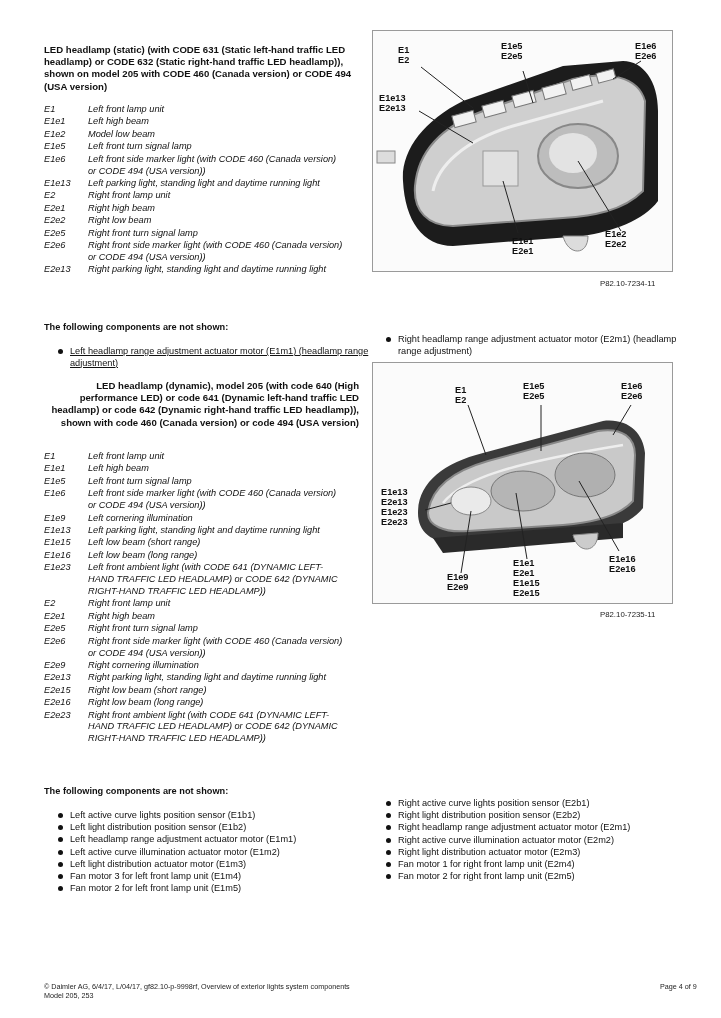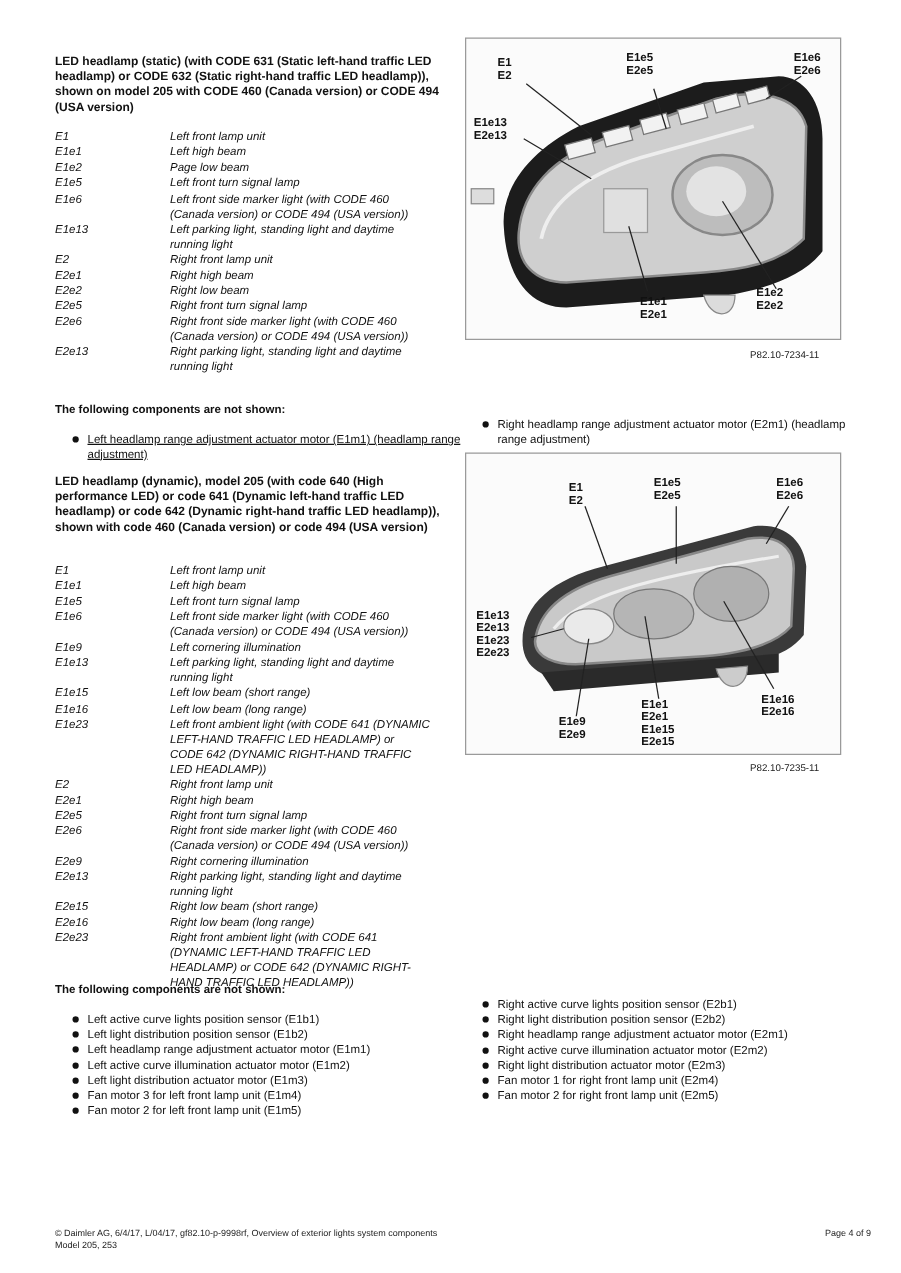"Left front lamp unit" .legend-row .desc { margin-left: 48px -> none }
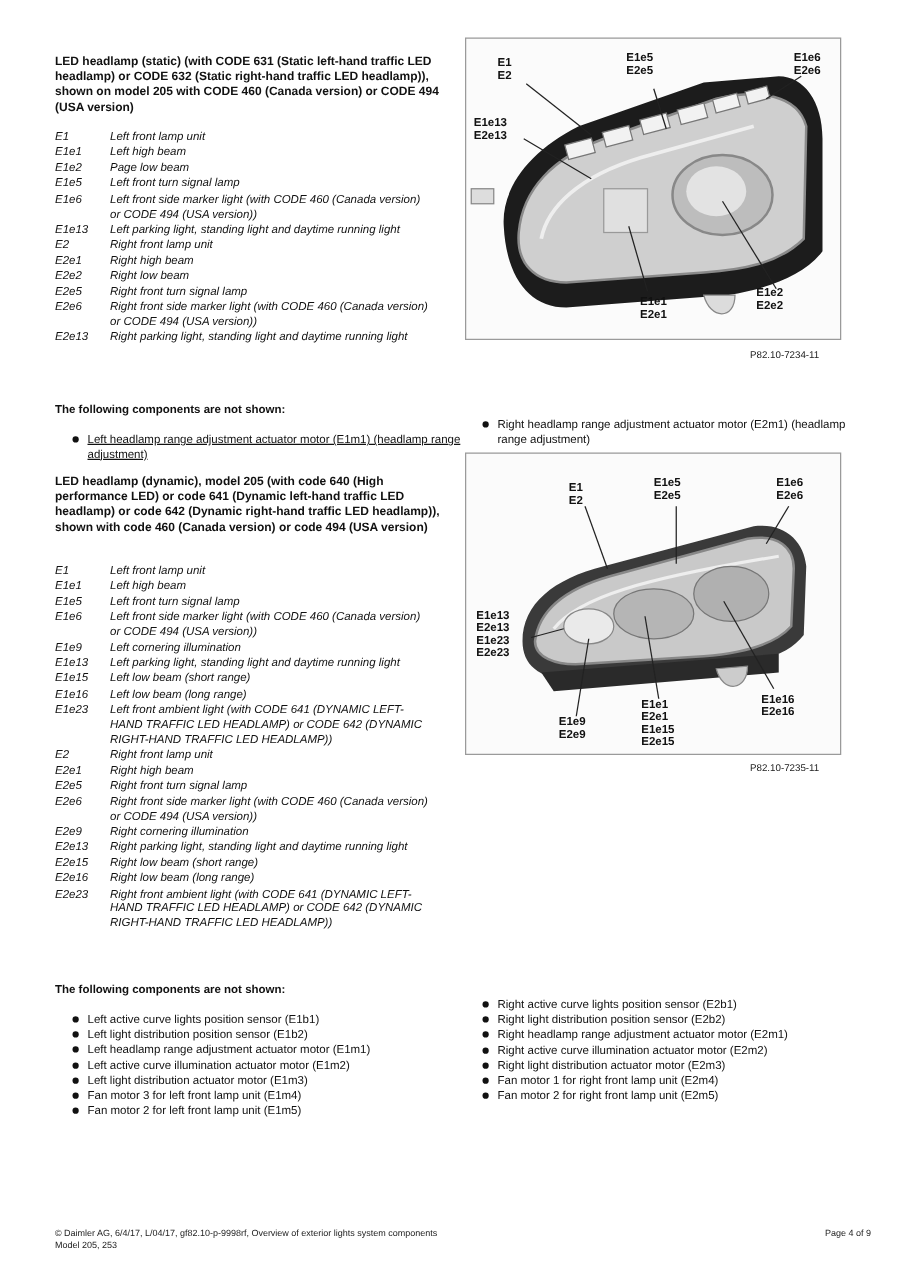"Page low beam" span.desc { text: Page -> Model }
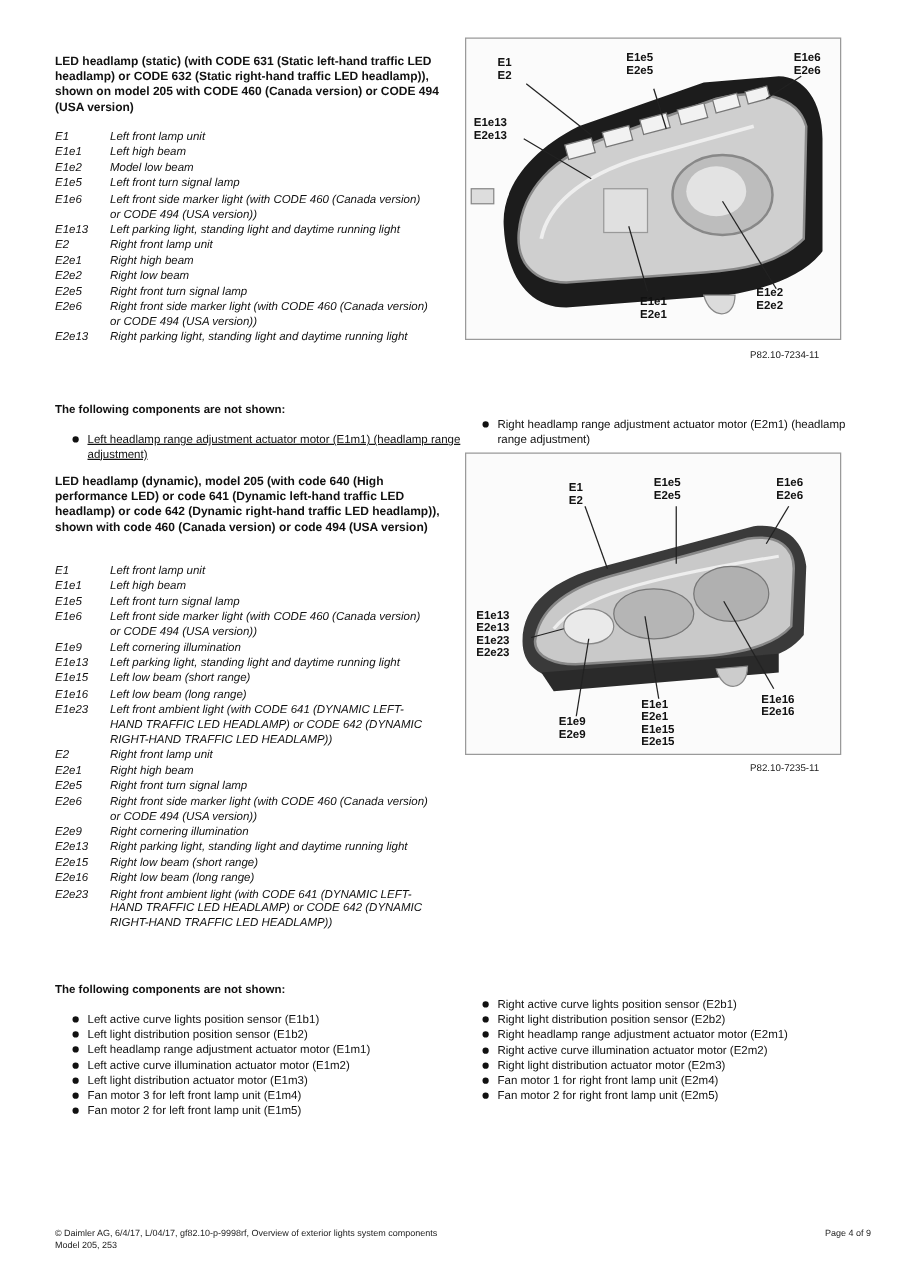"LED headlamp (dynamic), model 205" div.abs { text-align: none -> right }
